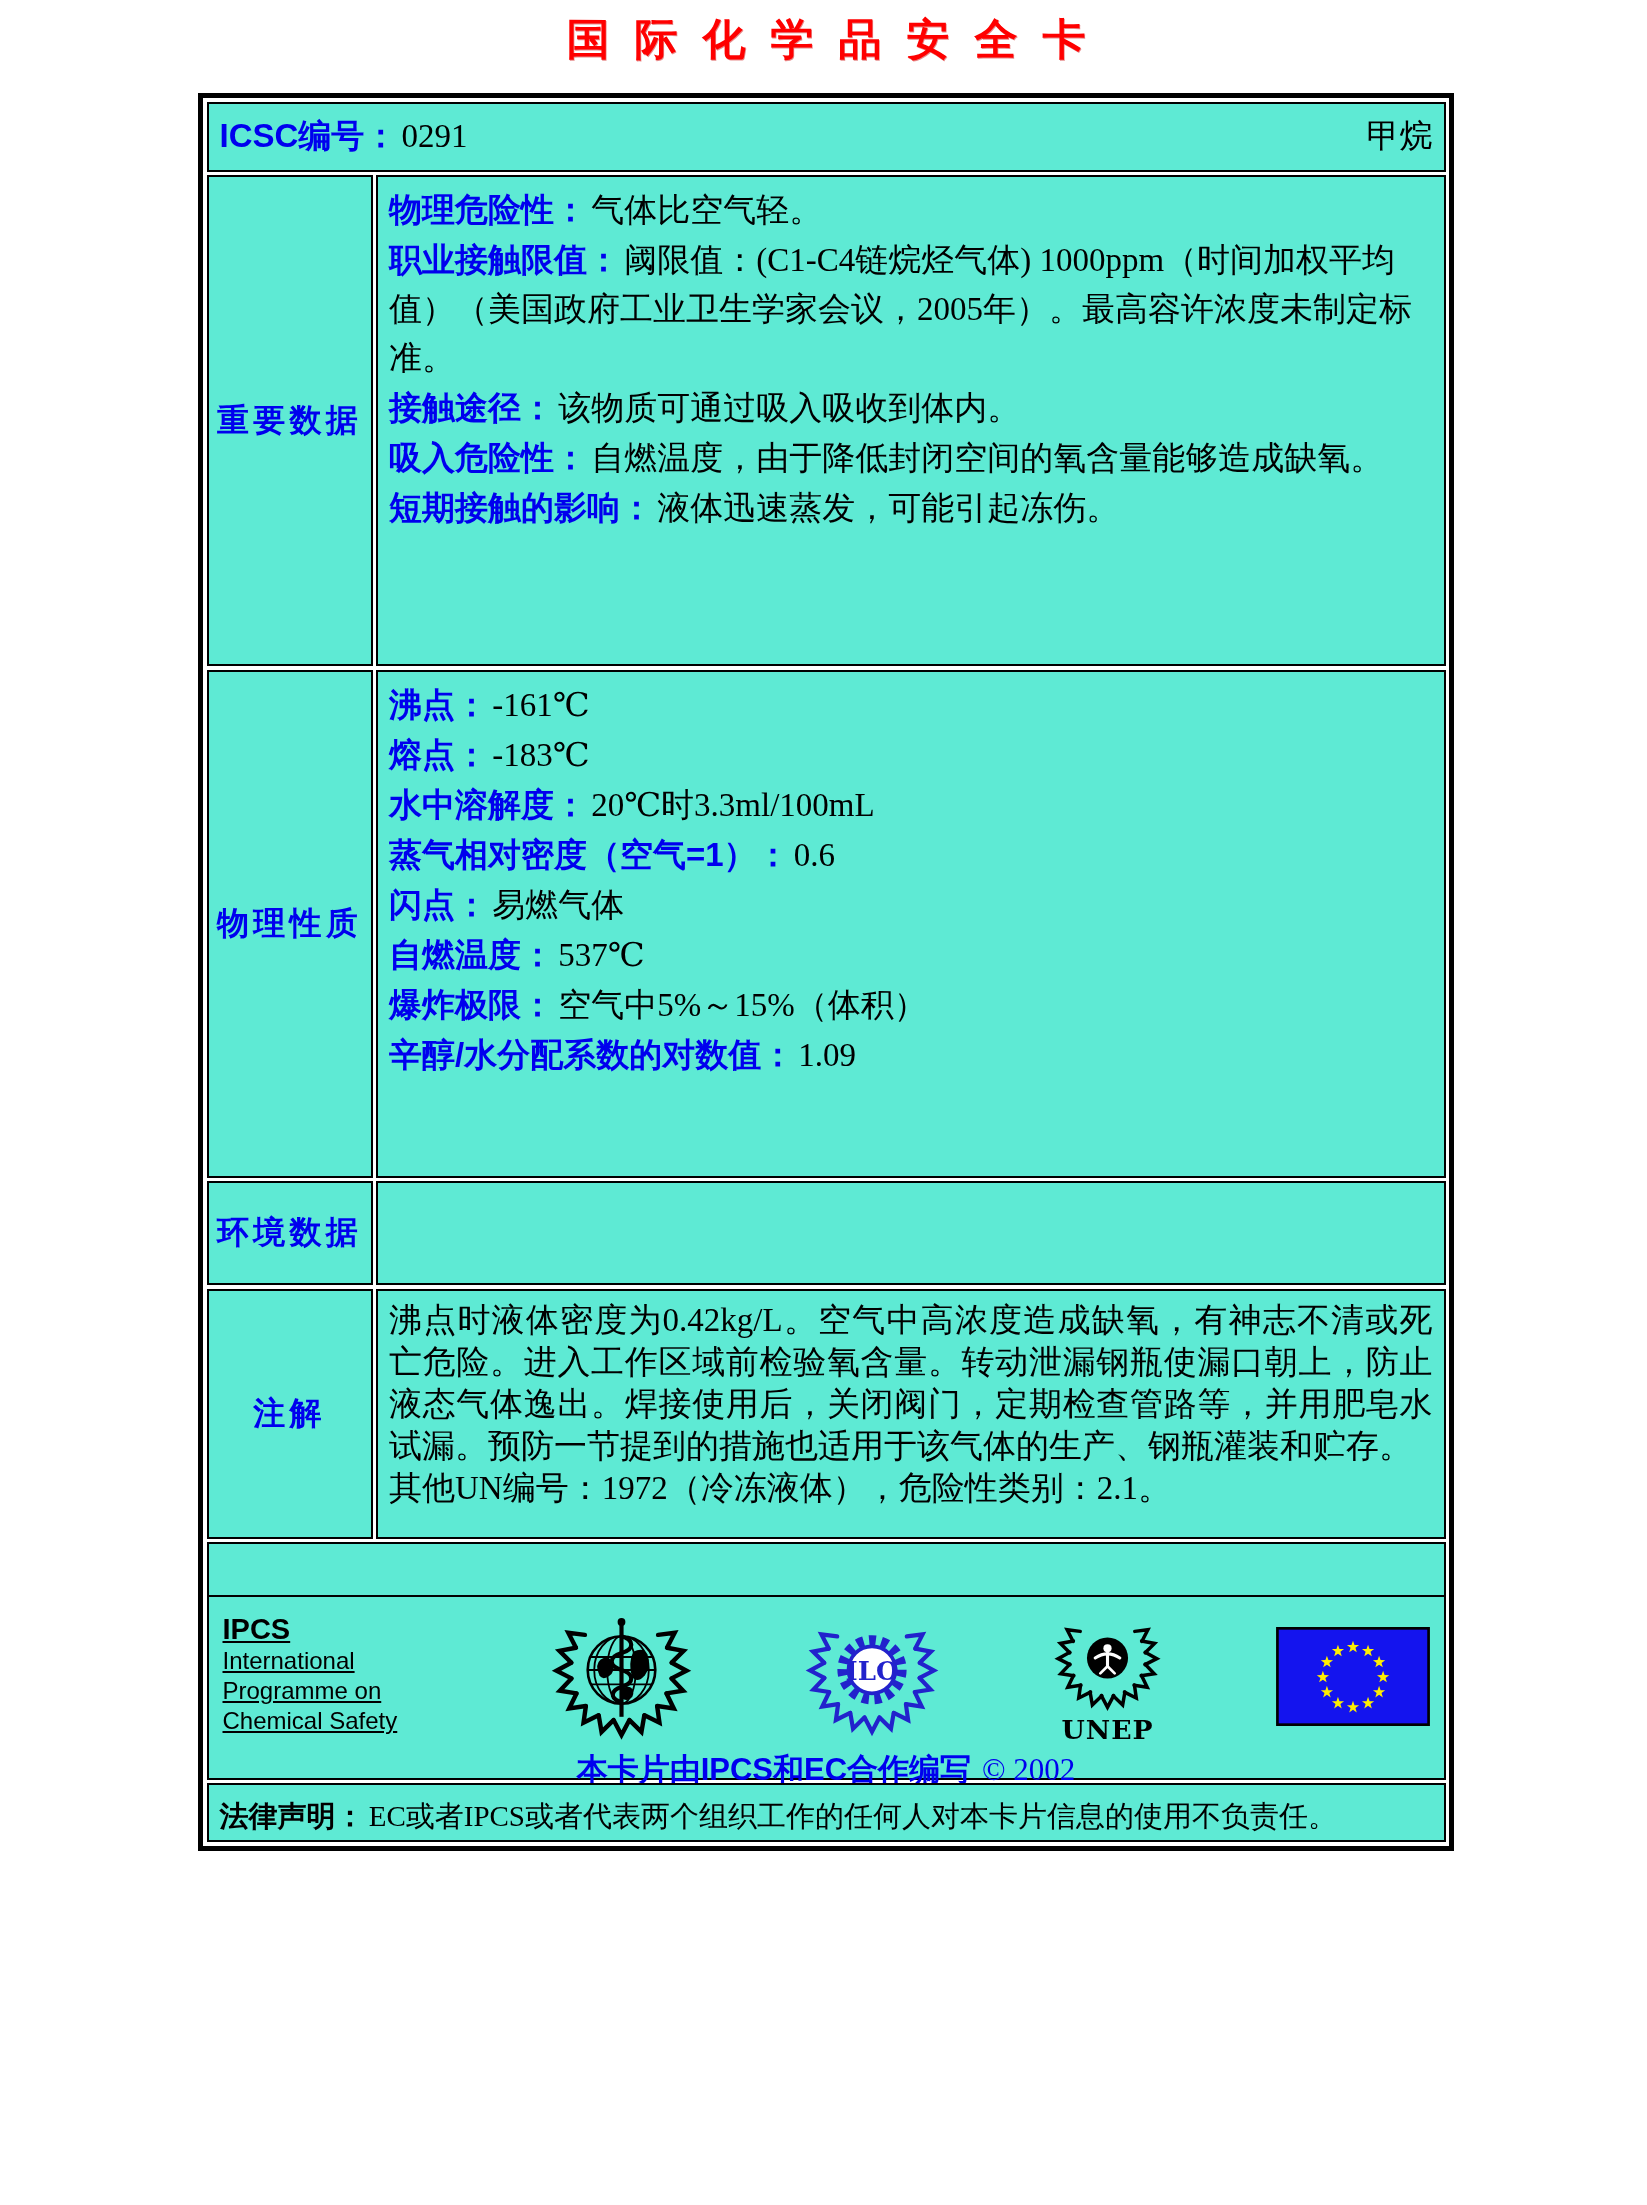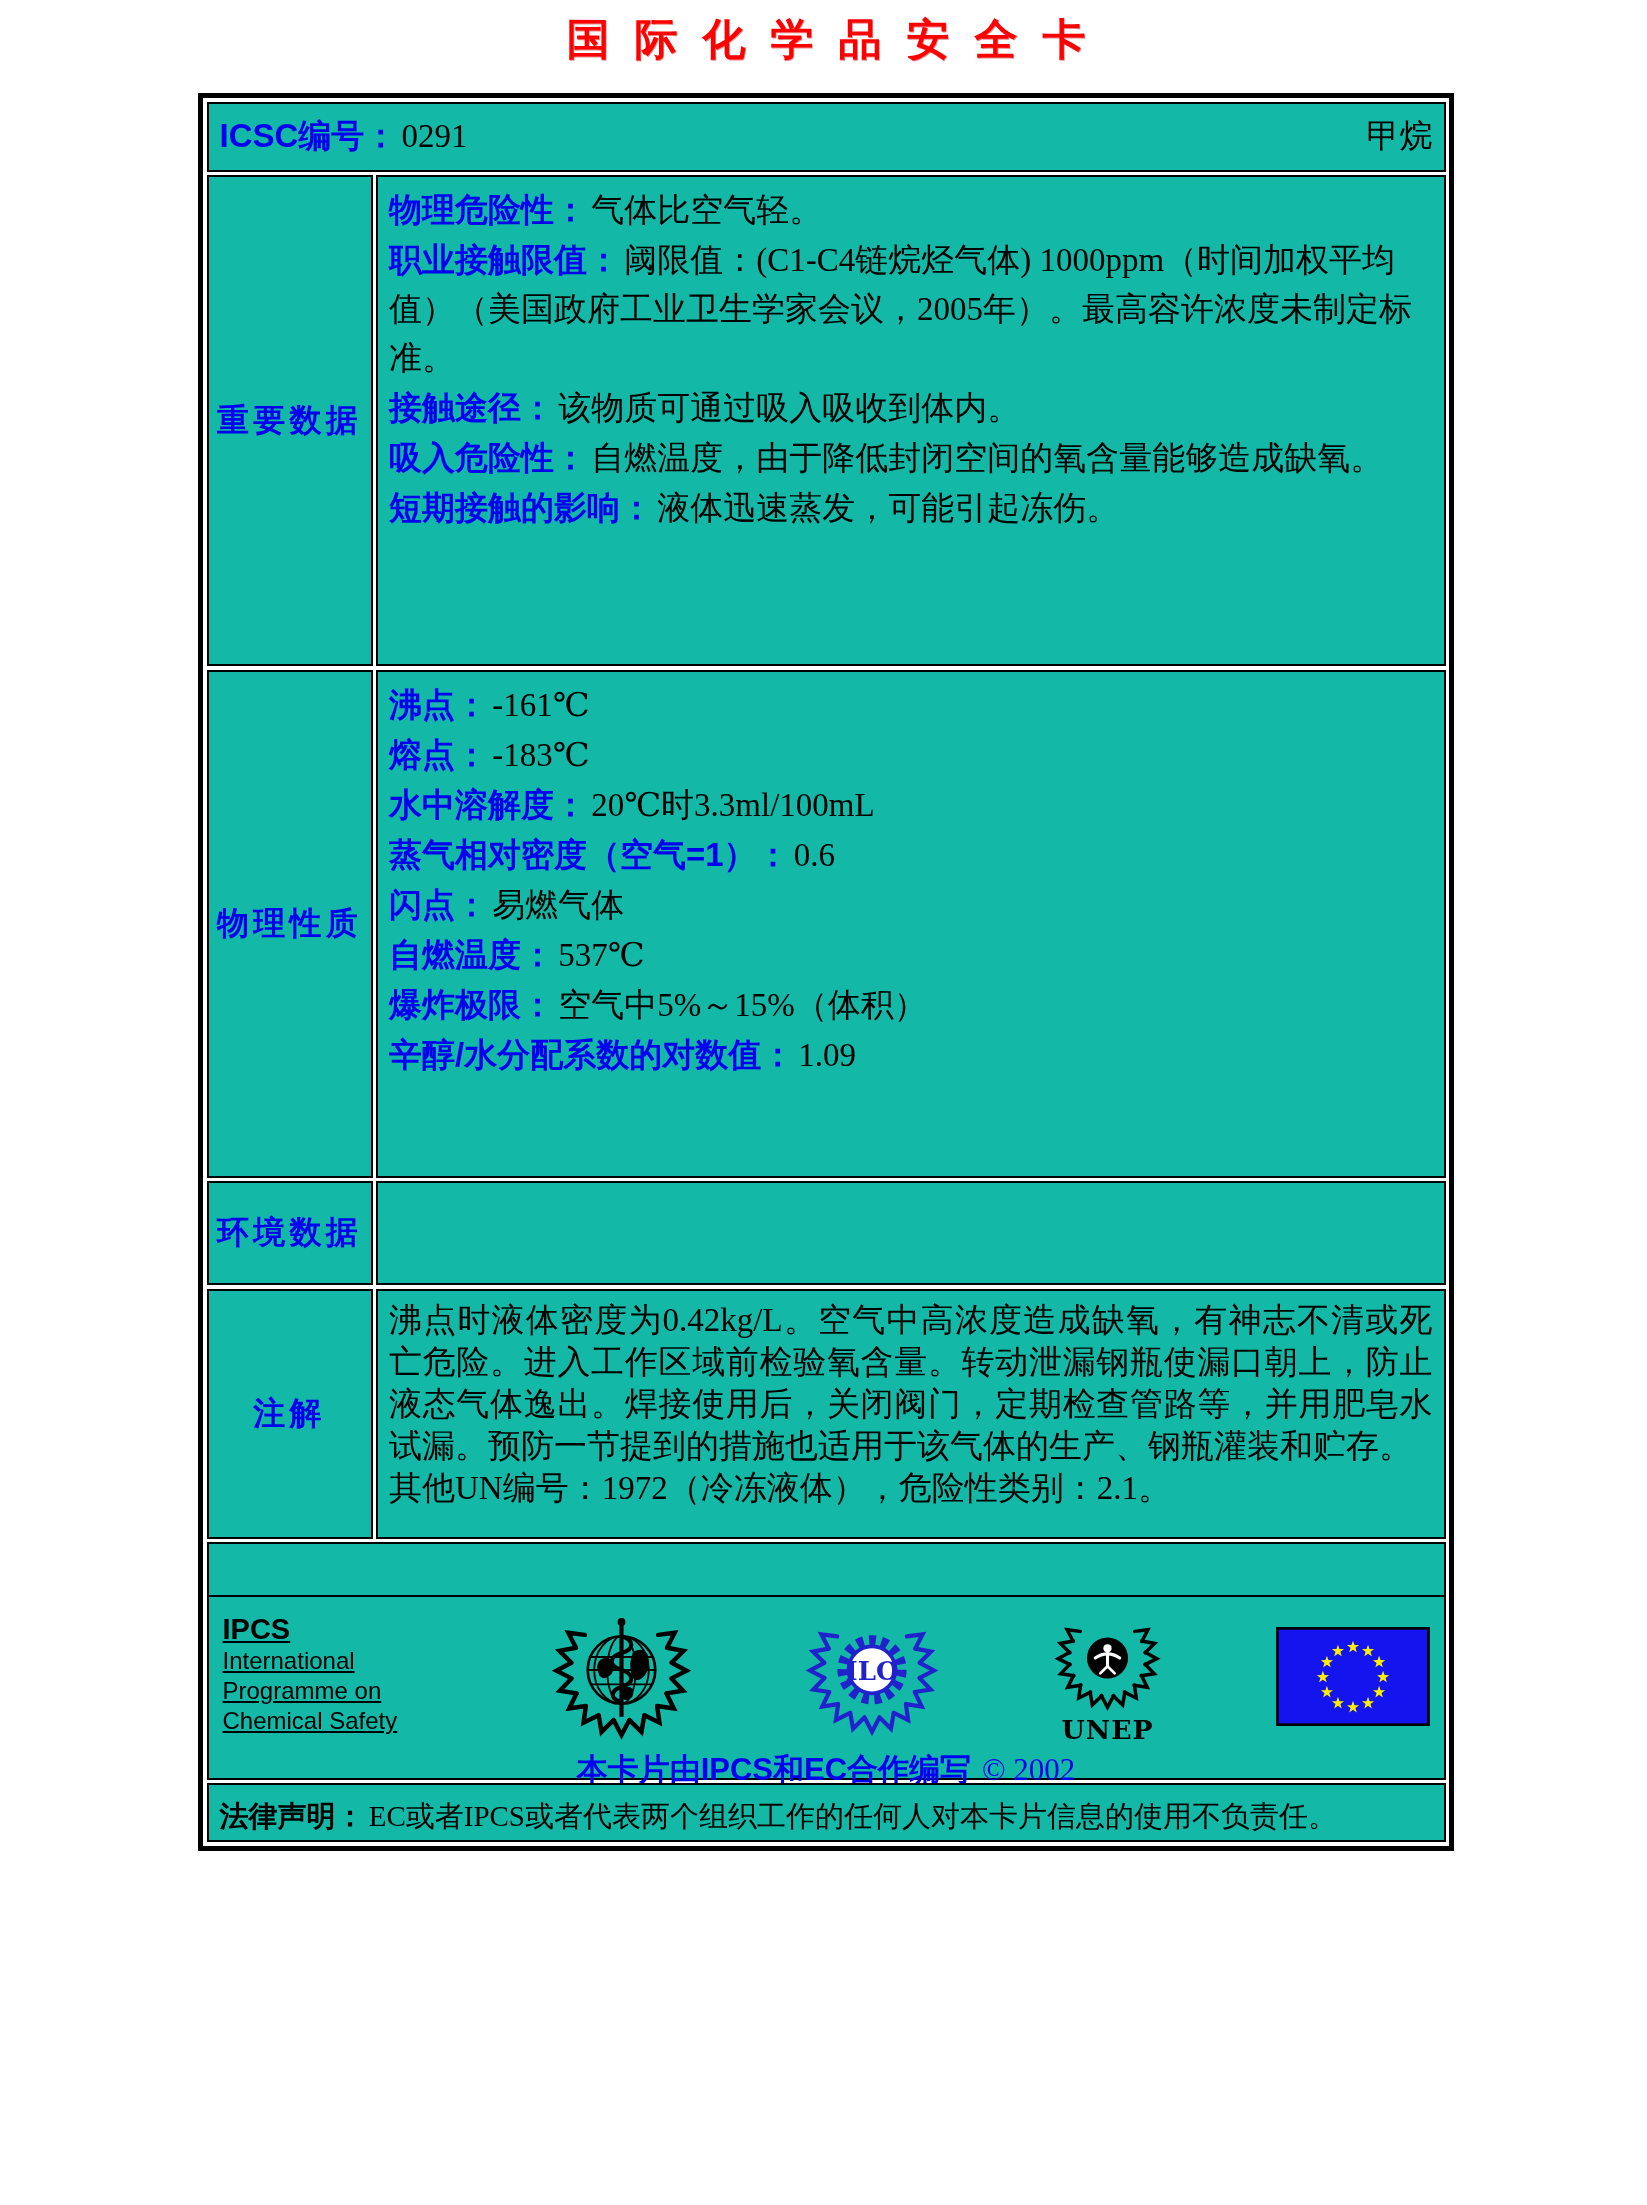"ICSC编号：0291" .cell { background: #14b8a6 -> #5eead4 }
